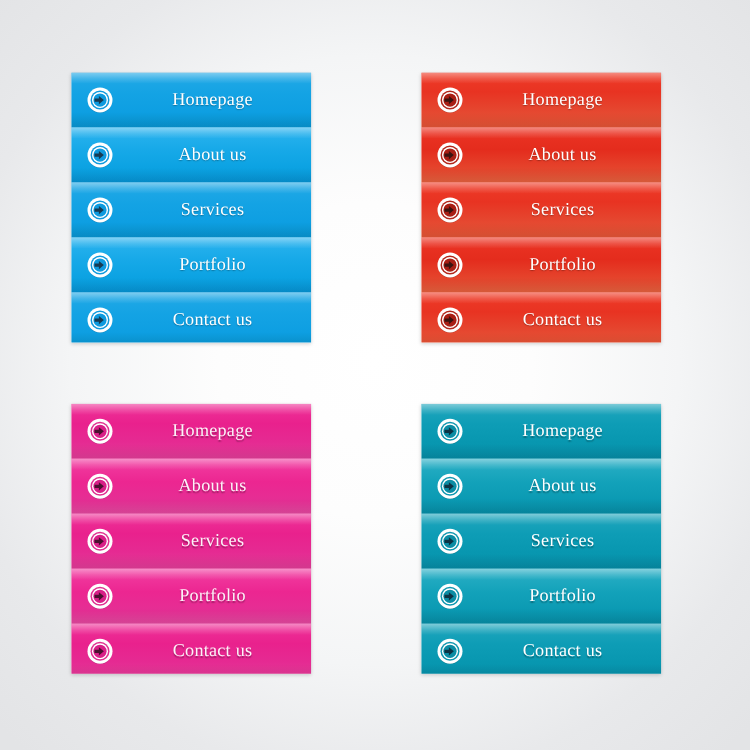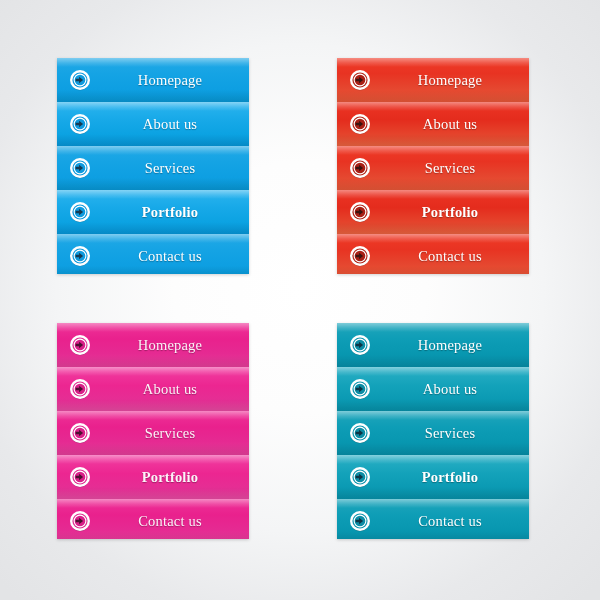"Portfolio" .label.bold { font-weight: bold -> normal }
